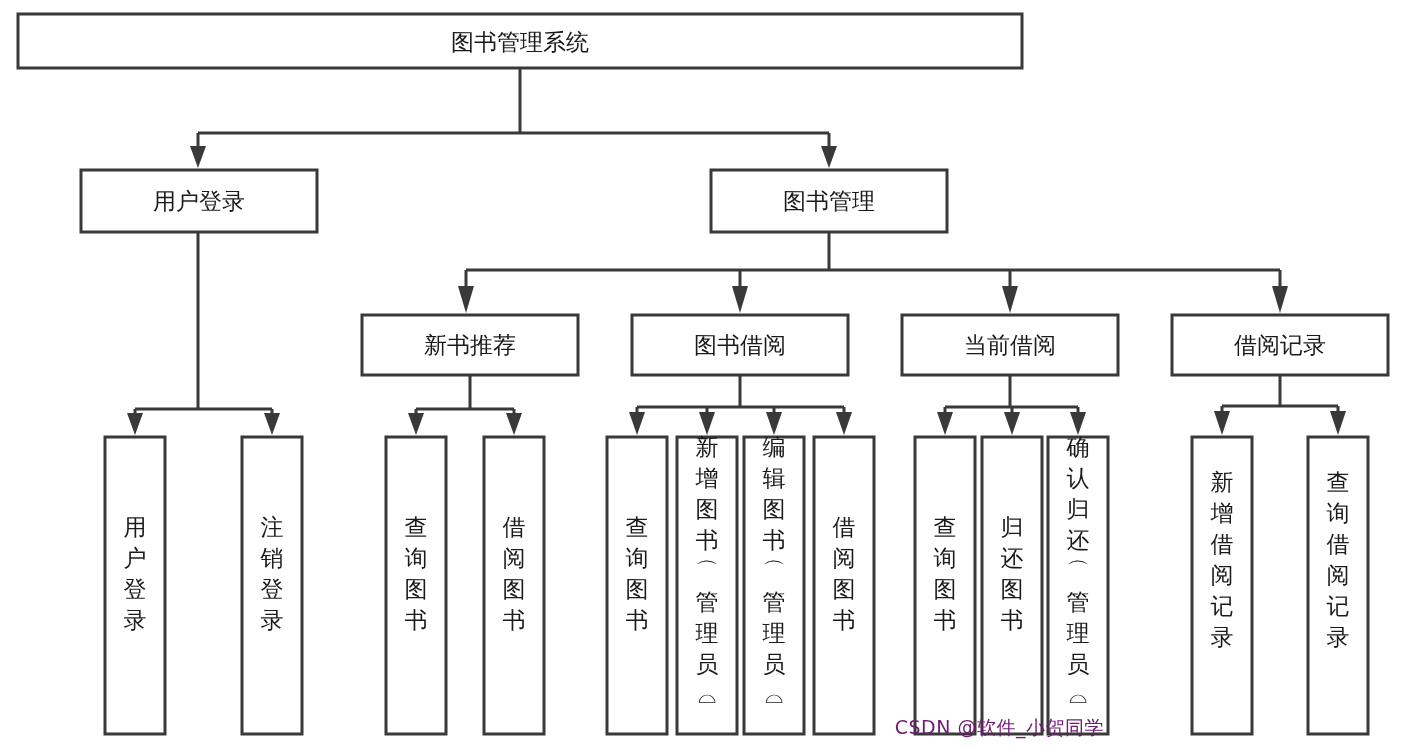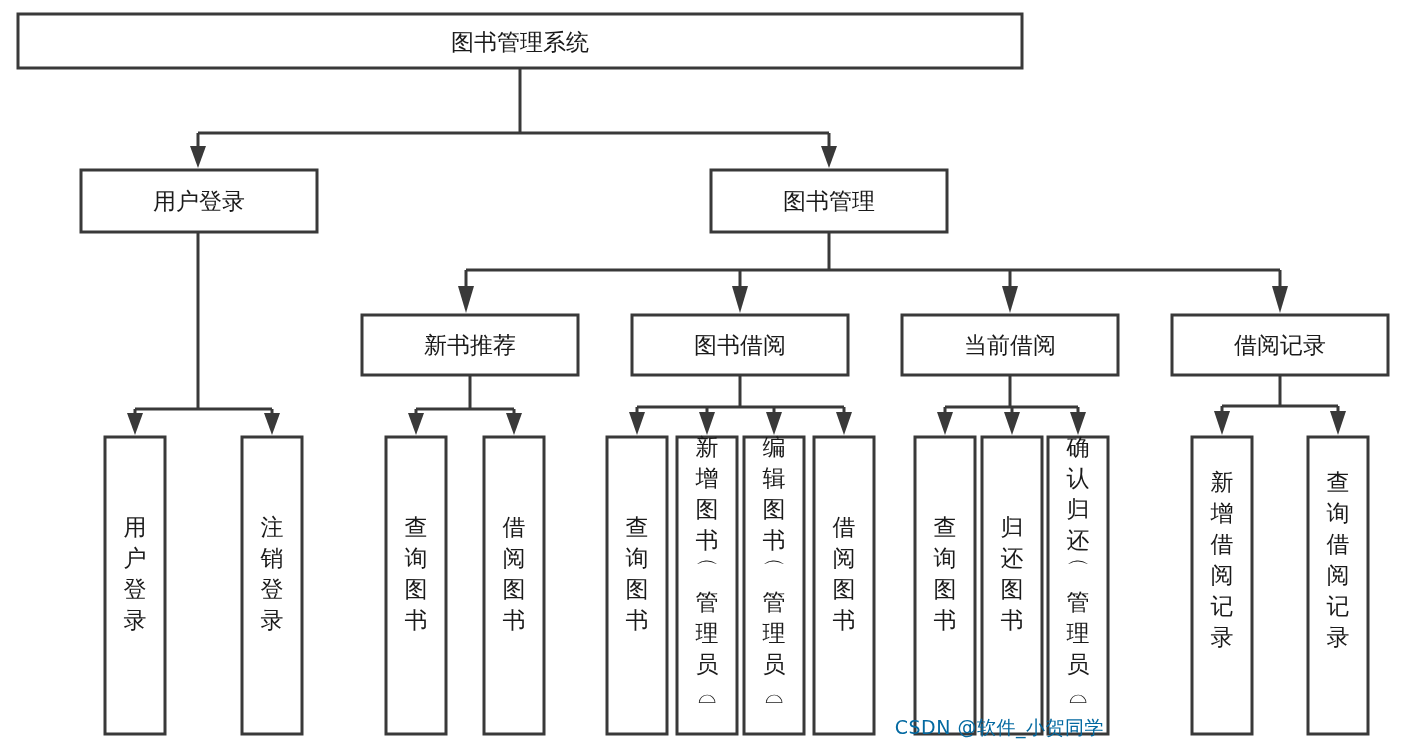"CSDN @软件_小贺同学" .watermark { color: #0369a1 -> #701a75 }
